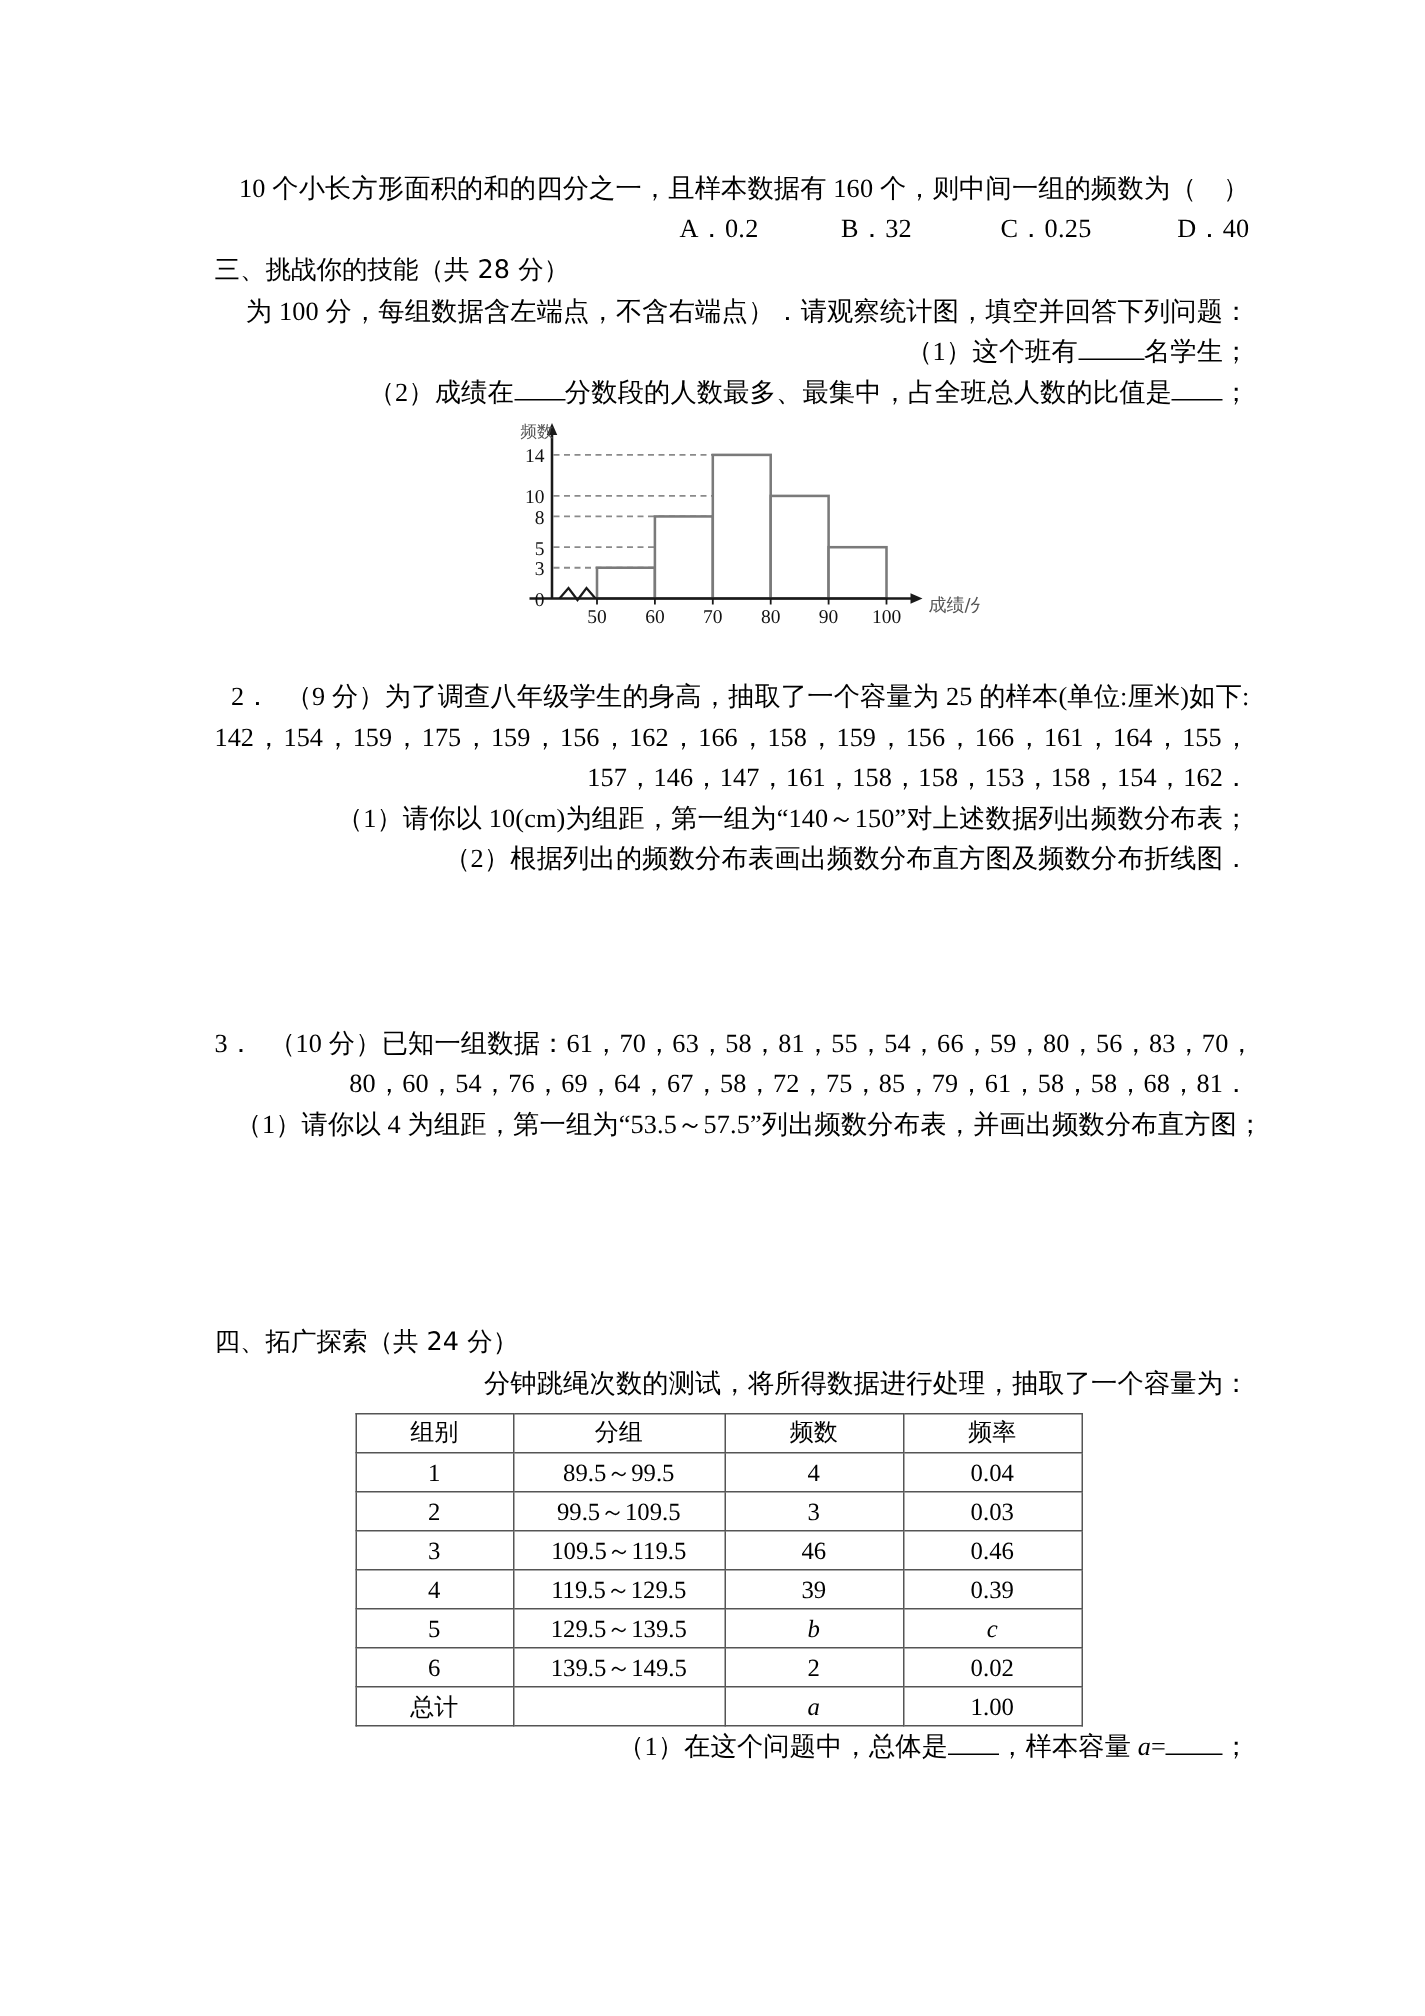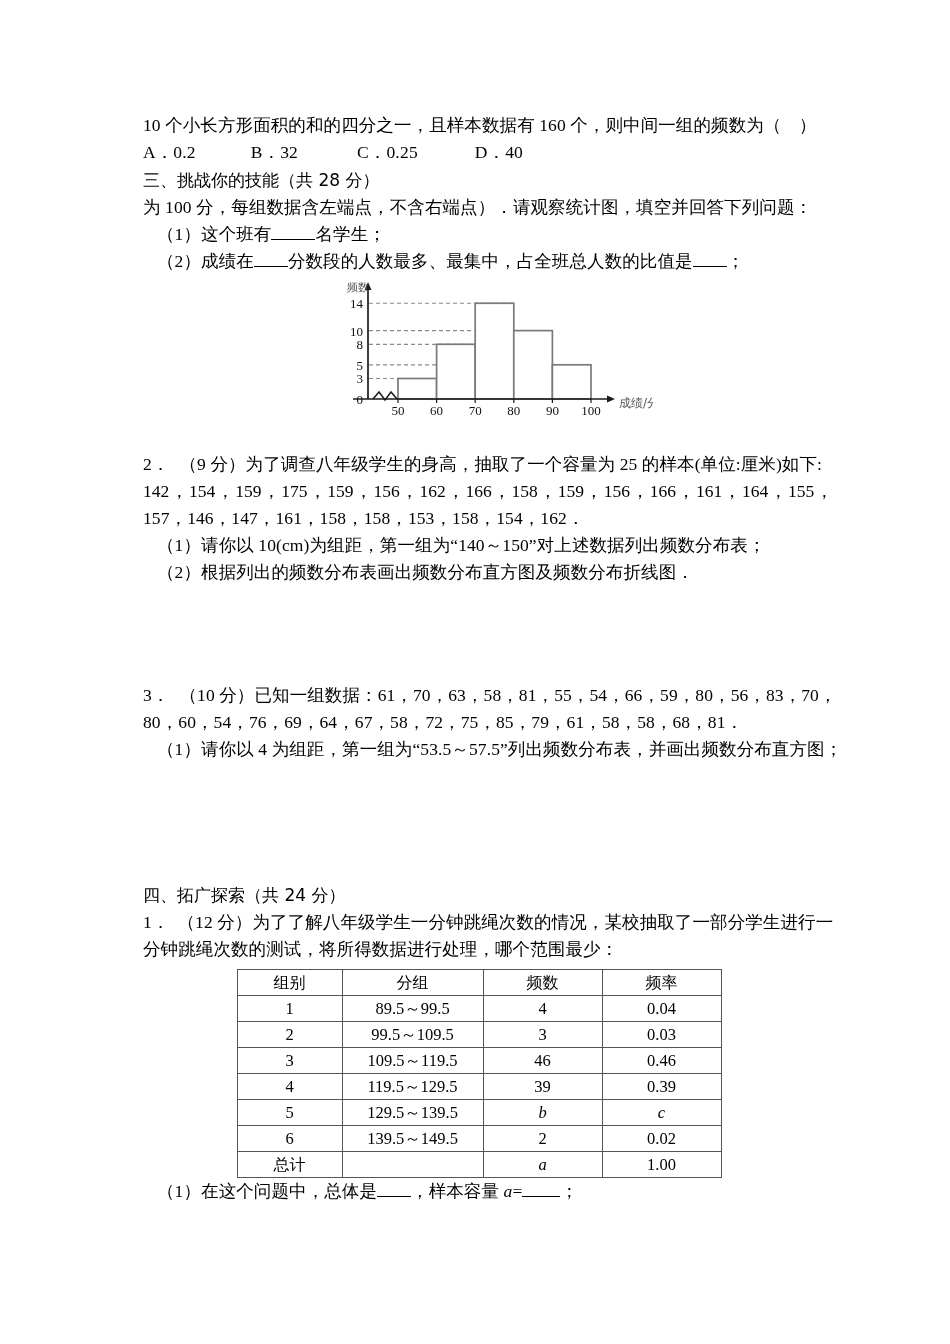"10 个小长方形面积的和的四分之一，且样本数据有 160" .line { text-align: none -> right }
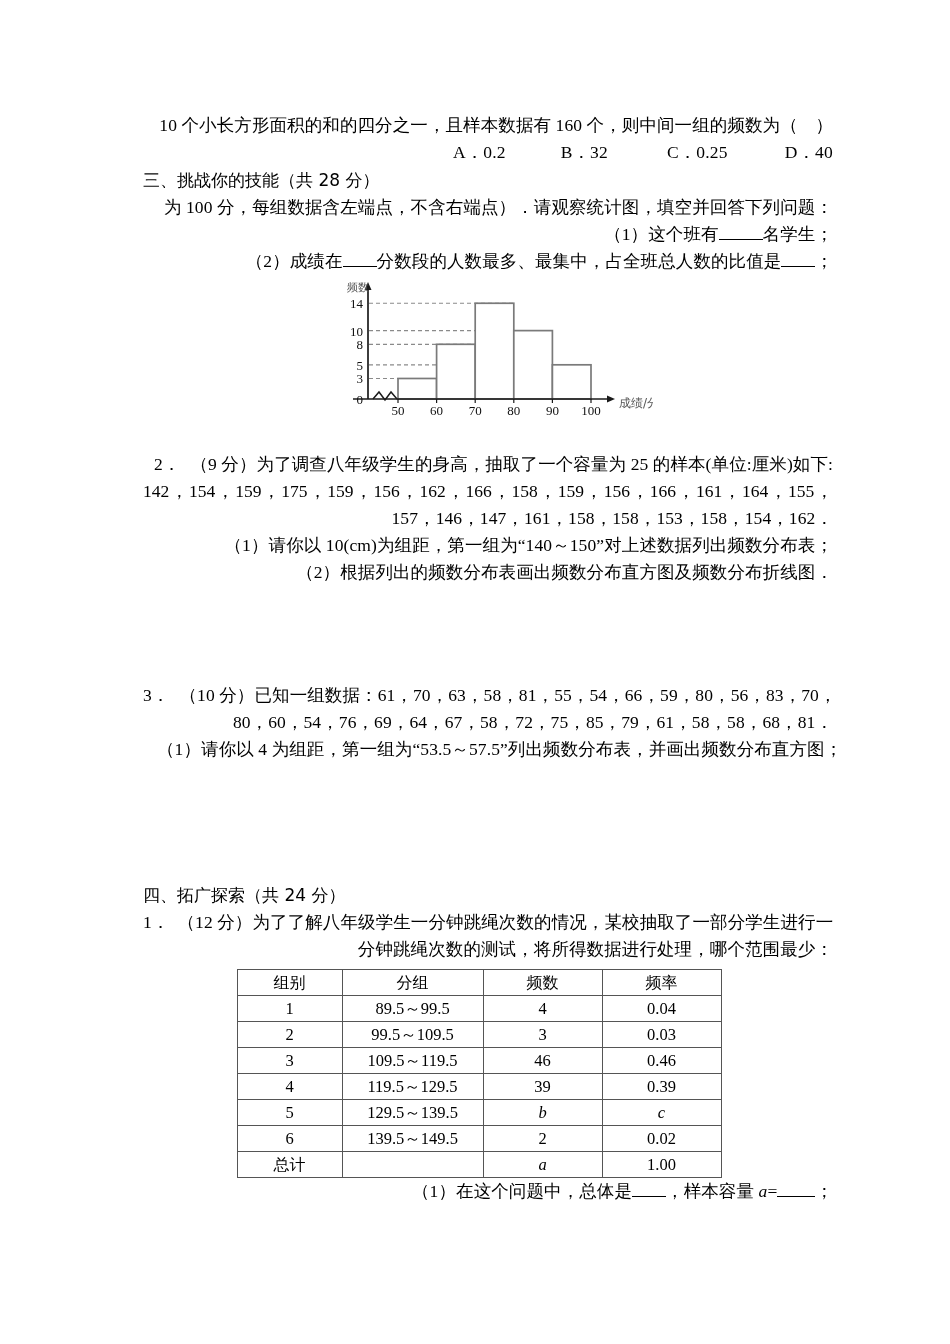"1． （12" div.line { html: <div> <span>1．</span><span></span><span>（12 分）</span><span>为了了解八年级学生一分钟跳绳次数的情况，某校抽取了一部分学生进行一</span> </div> -> none }
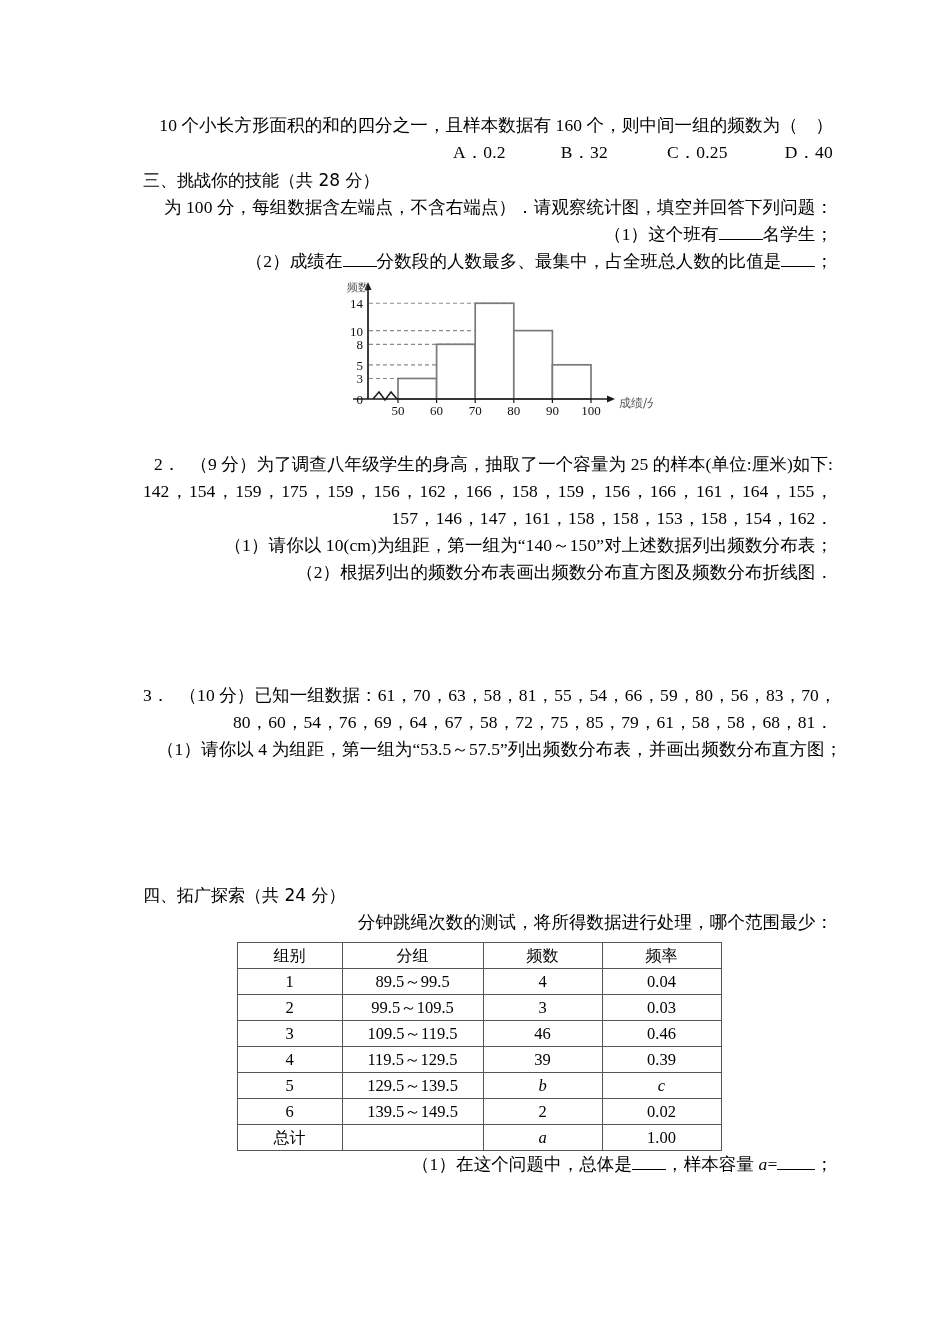"分钟跳绳次数的测试，将所得数据进行处理，哪个范围最少：" div.line { text: 哪个范围最少 -> 抽取了一个容量为 }
